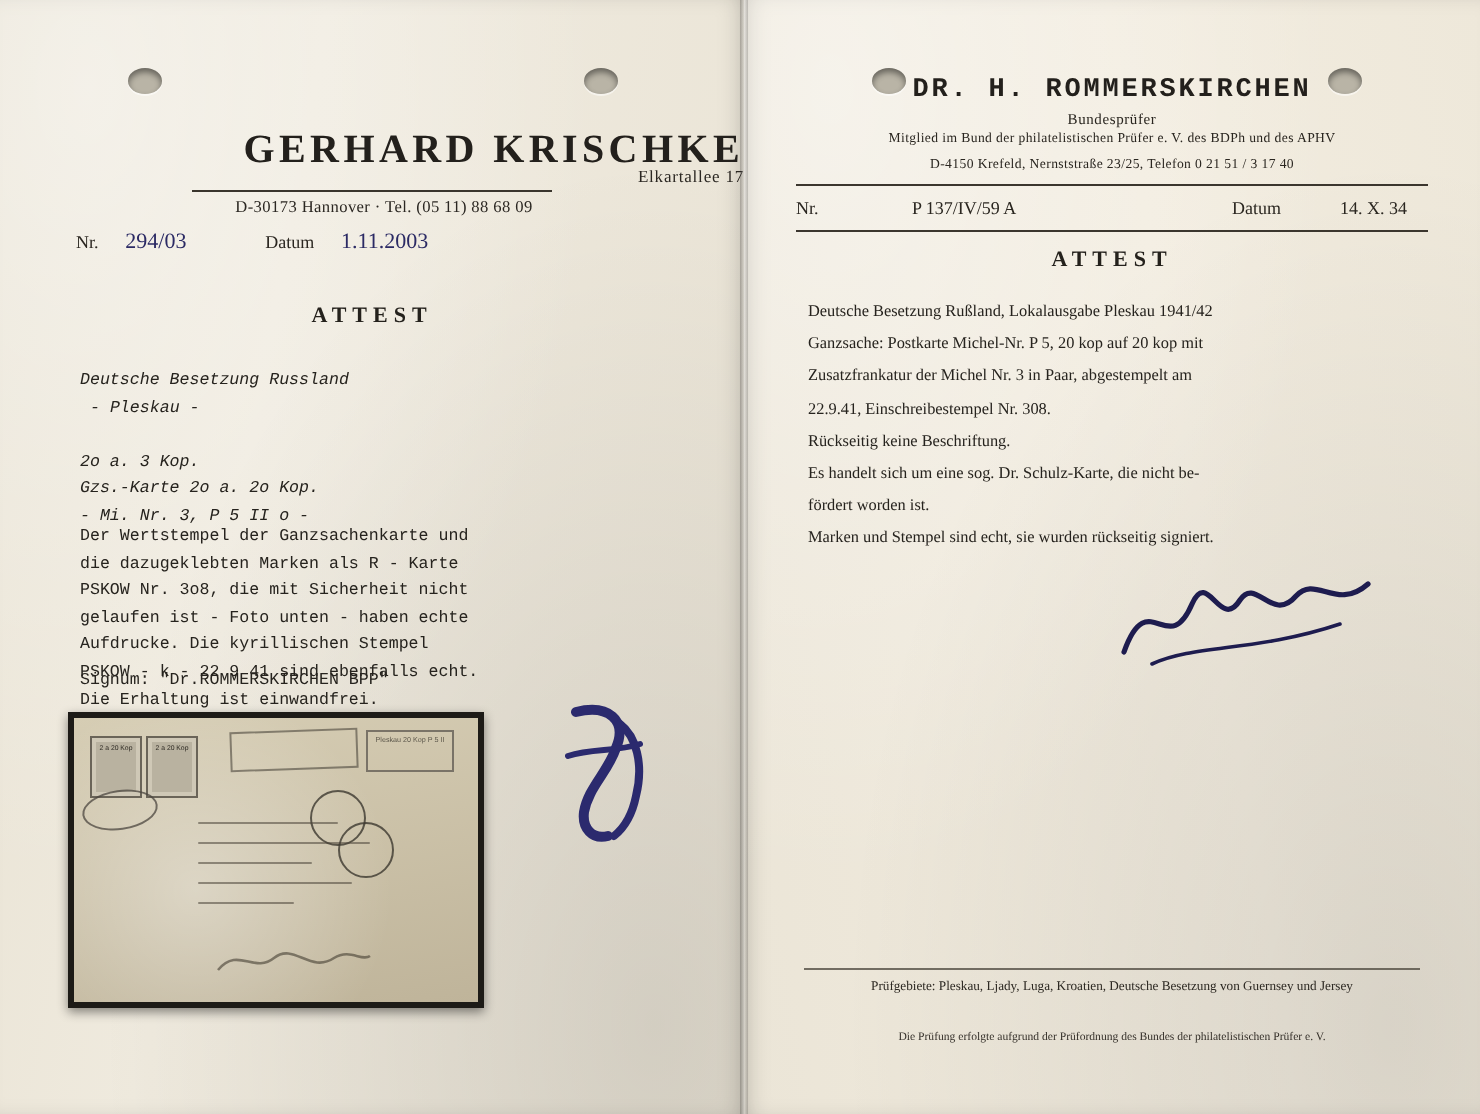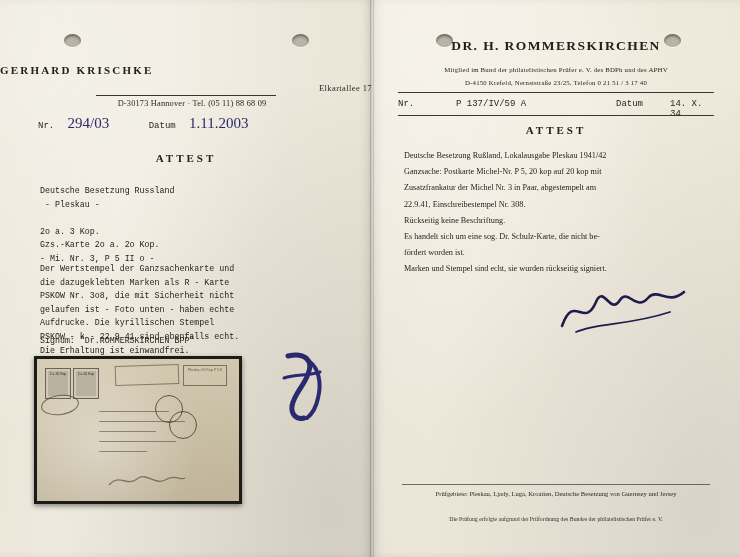"DR. H. ROMMERSKIRCHEN" .r-title { font-family: Liberation Serif, serif -> Liberation Mono, monospace }
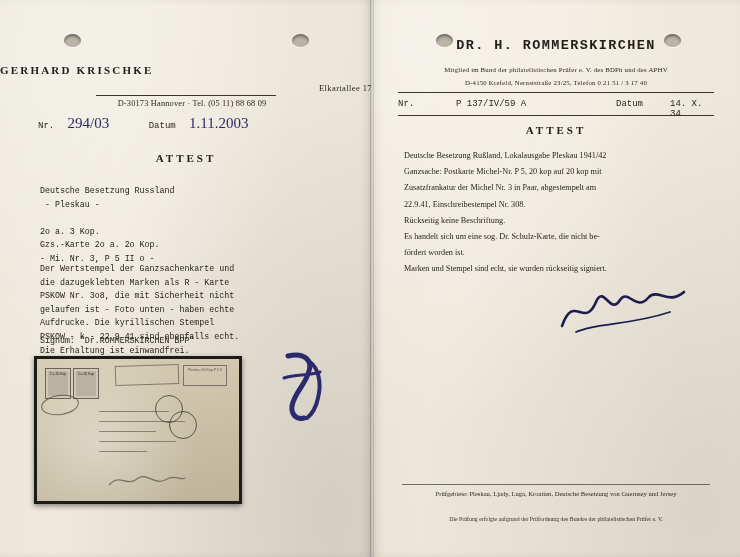"Bundesprüfer" div.r-sub1 { html: none -> <div>Bundesprüfer</div> }
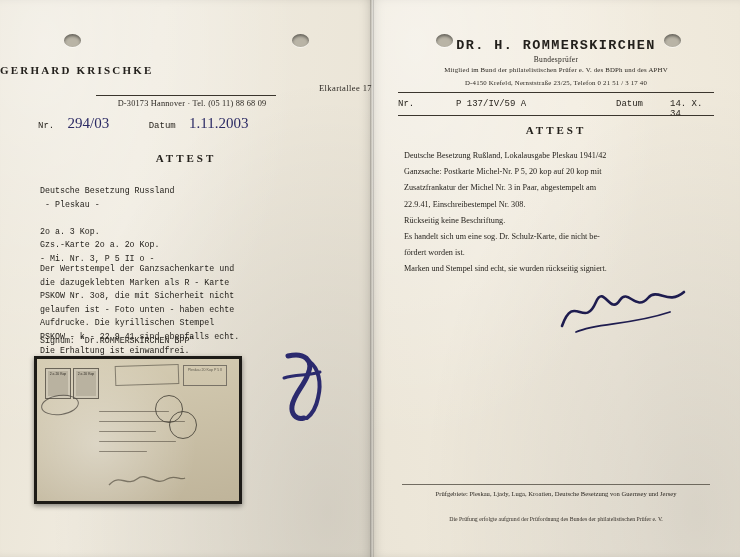"GERHARD KRISCHKE" .l-title { font-size: 11px -> 20px; text-align: left -> right }
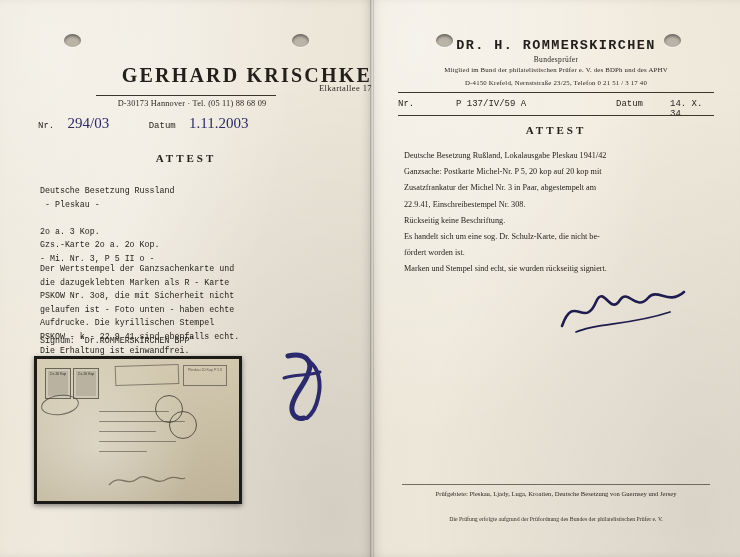"Nr." .mono { font-family: Liberation Mono, monospace -> Liberation Serif, serif }
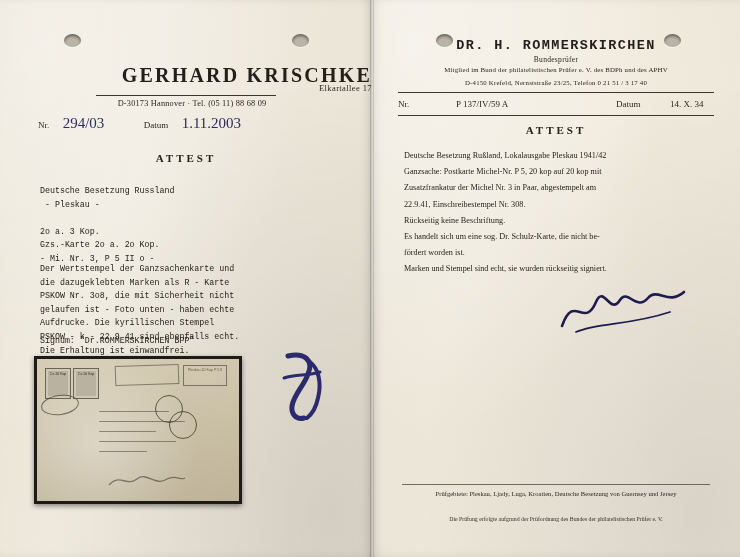"294/03" .l-nrrow .hand { font-size: 15px -> 11px }
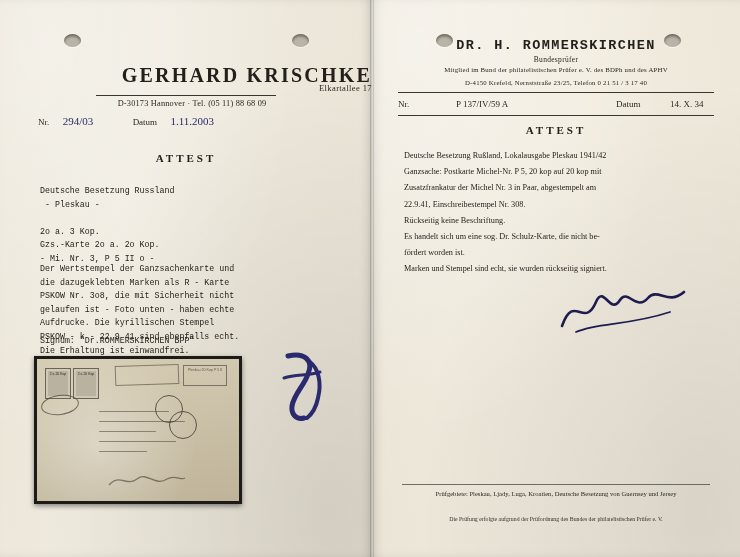"Deutsche Besetzung Russland" .l-body { font-style: none -> italic }
